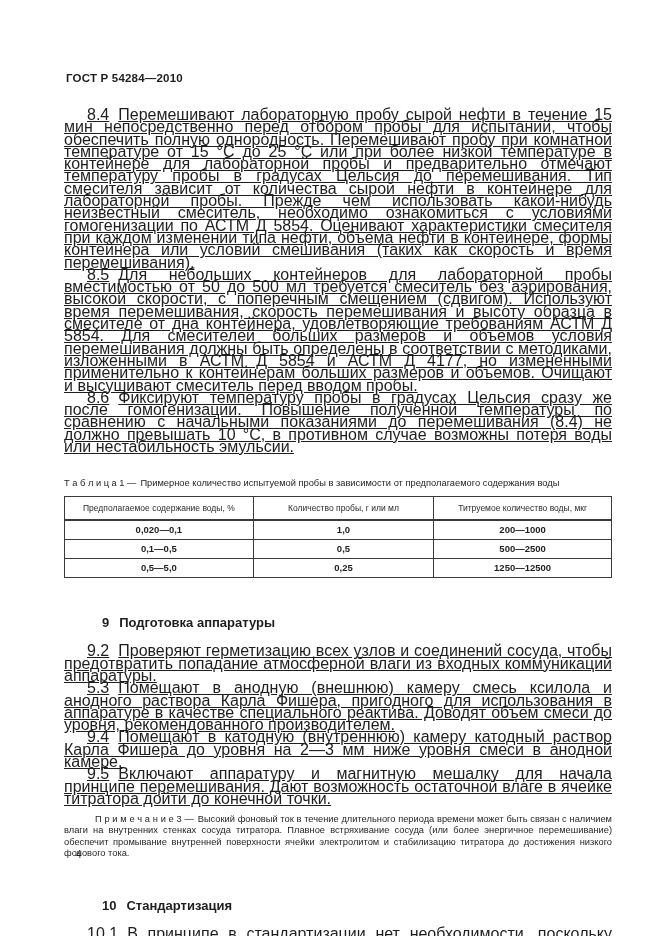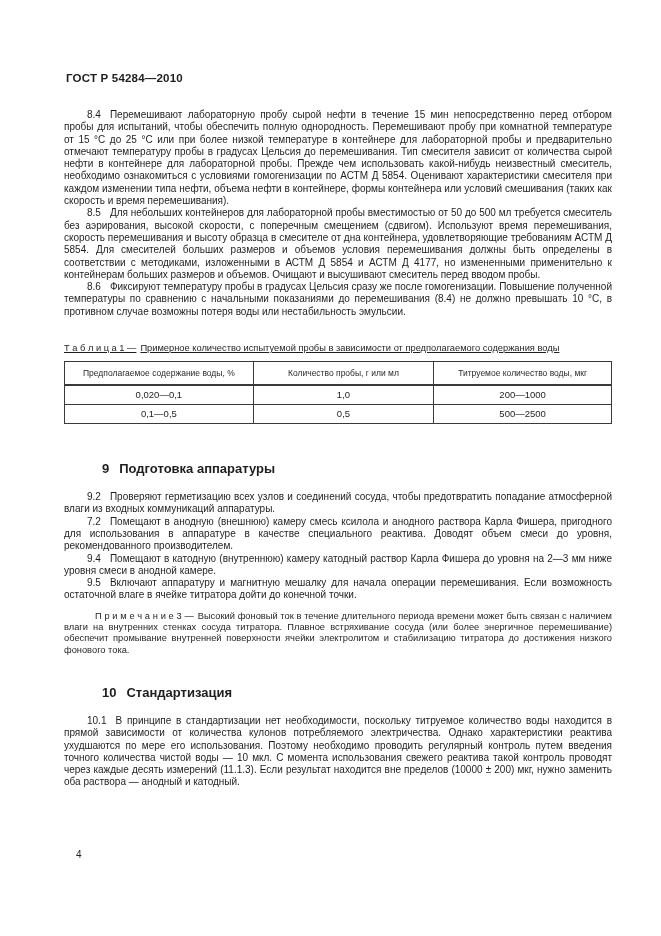"8.4 Перемешивают лабораторную пробу" .body-p { font-size: 10px -> 16px; text-decoration: none -> underline }
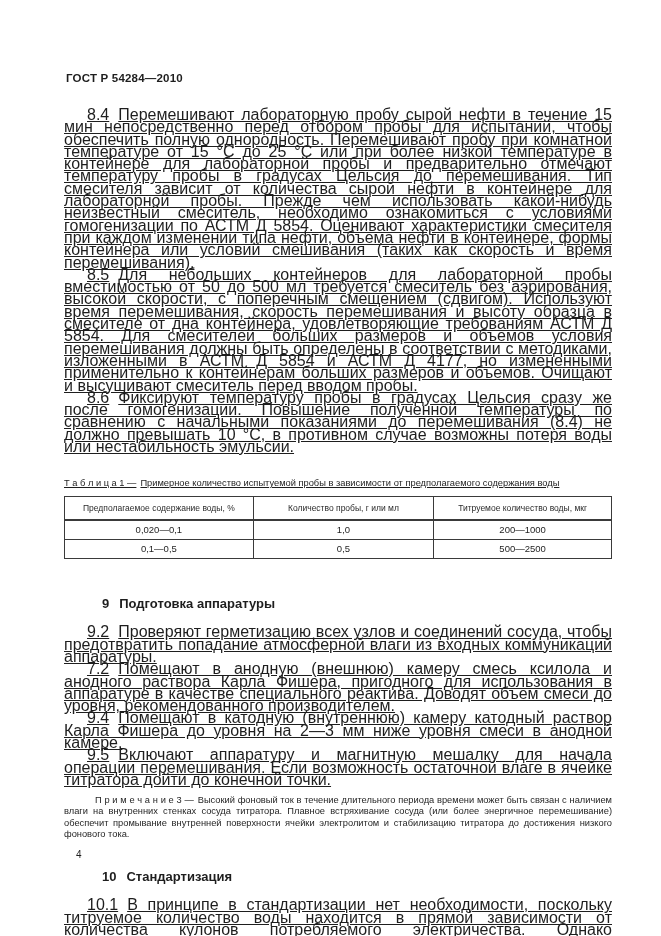"Т а б л и" .tcaption { text-decoration: underline -> none }
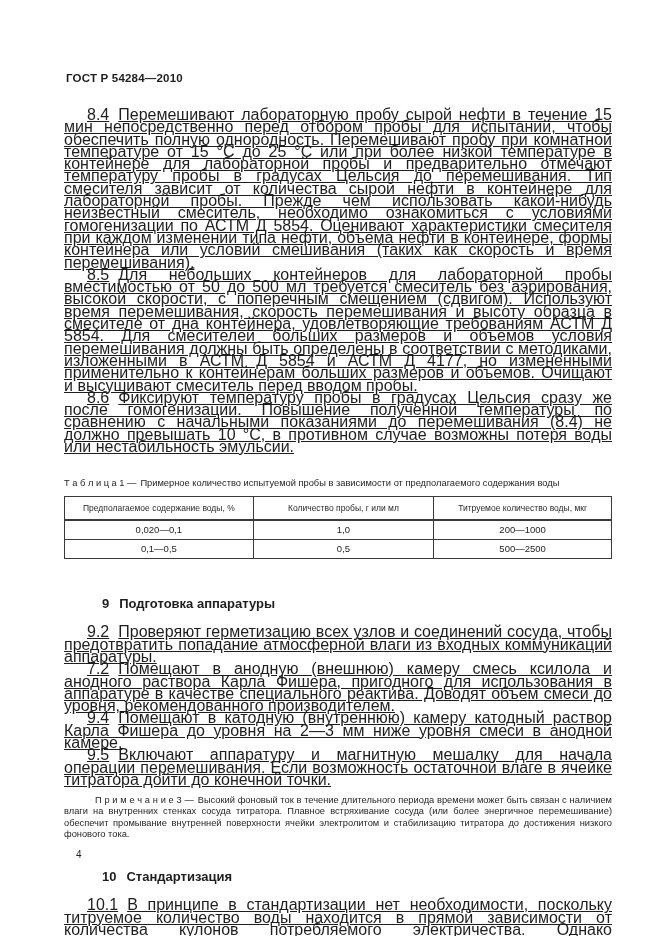"0,020—0,1" table.t1 td { font-weight: none -> bold }
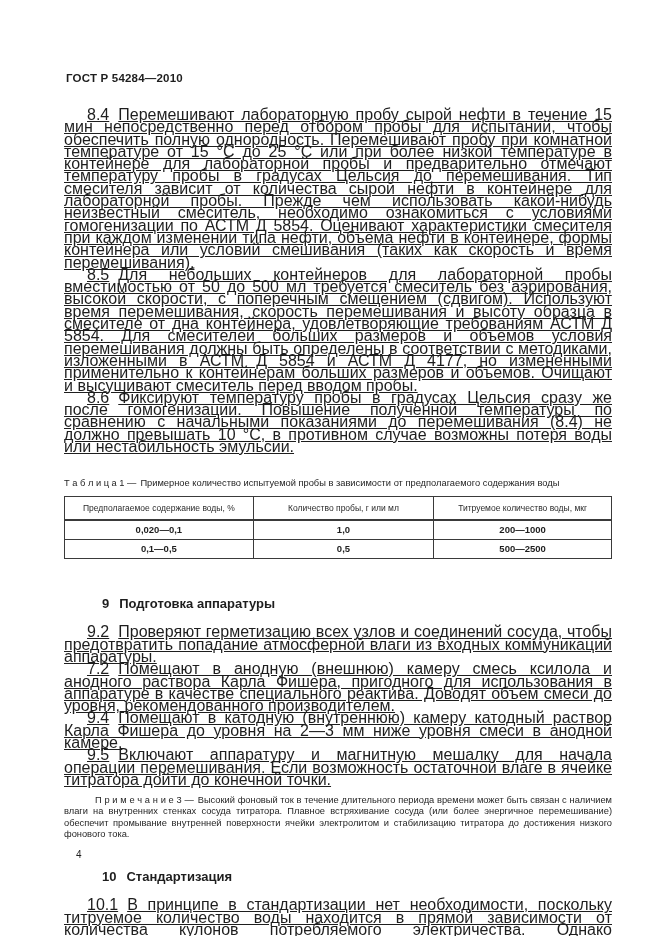"0,5—5,0" tr { html: none -> <tr> <td>0,5—5,0</td> <td>0,25</td> <td>1250—12500</td> </tr> }
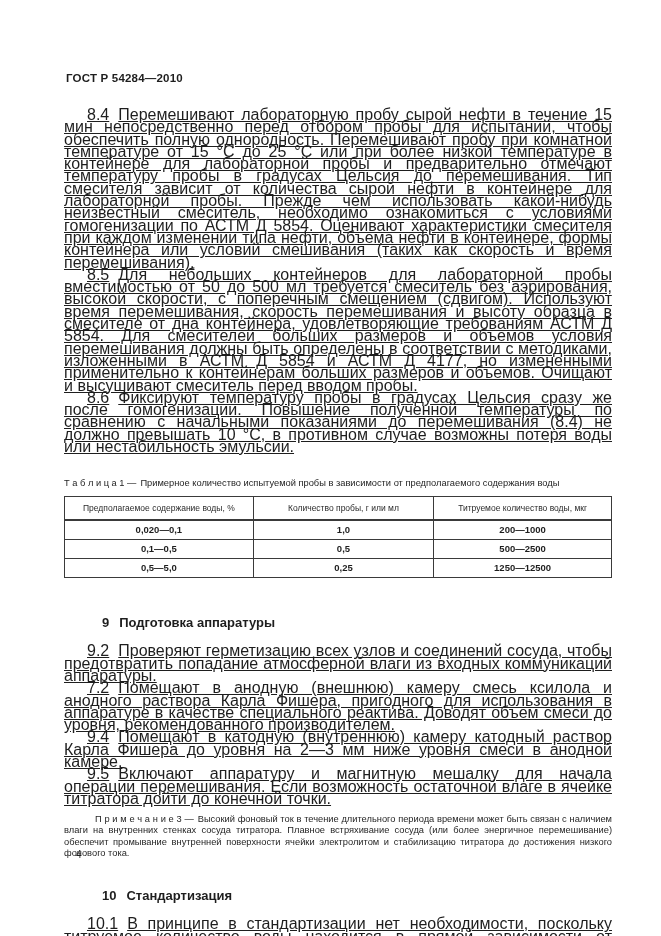"7.2" span.pnum { text: 7.2 -> 5.3 }
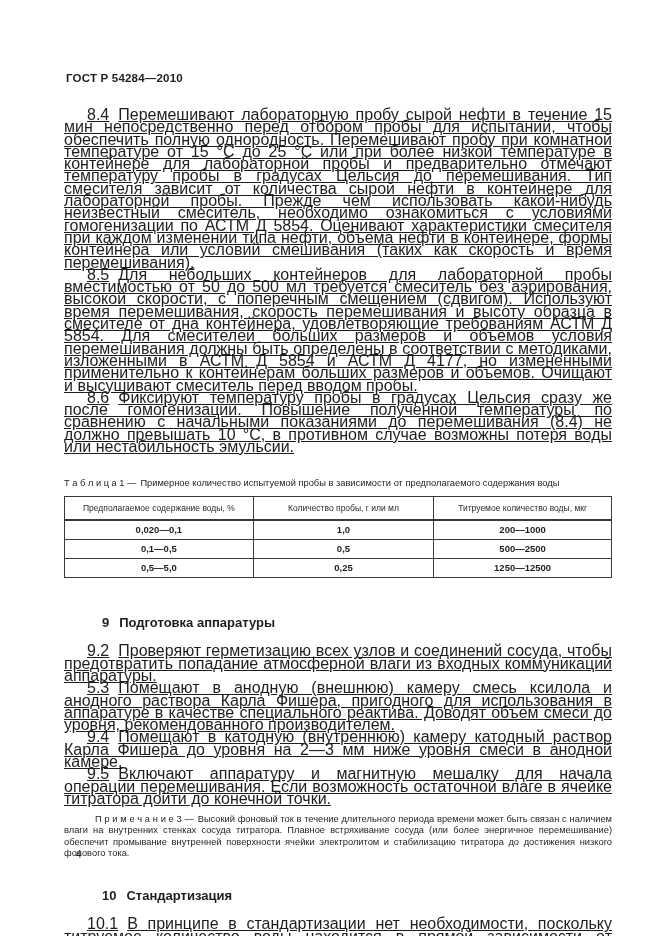"Включают аппаратуру и магнитную мешалку" span { text: операции перемешивания. Если -> принципе перемешивания. Дают }
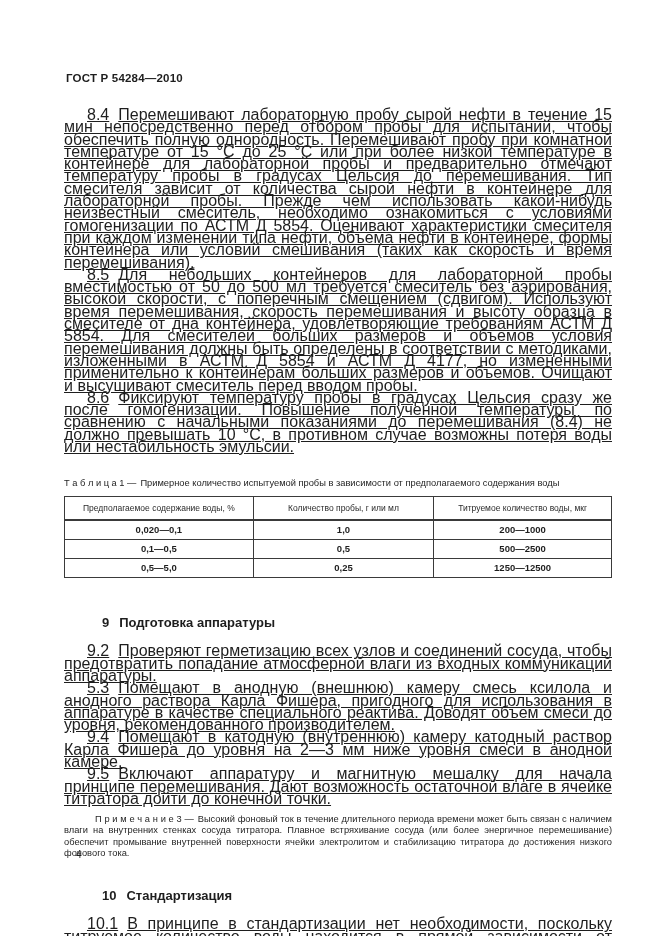"10 Стандартизация" .sec-h2 { margin-top: 29px -> 39px }
